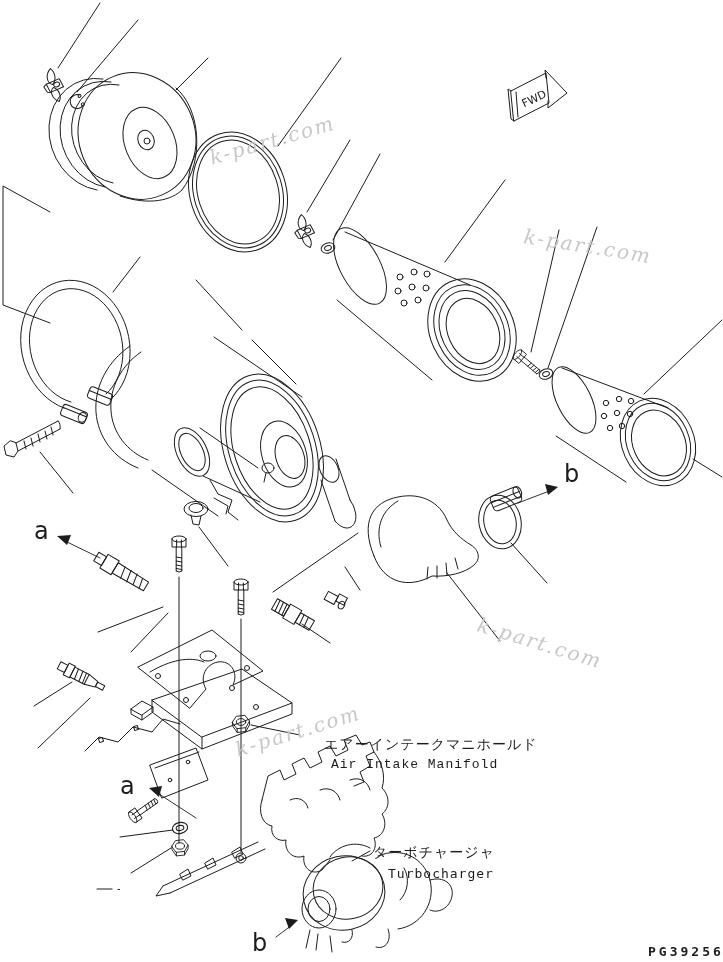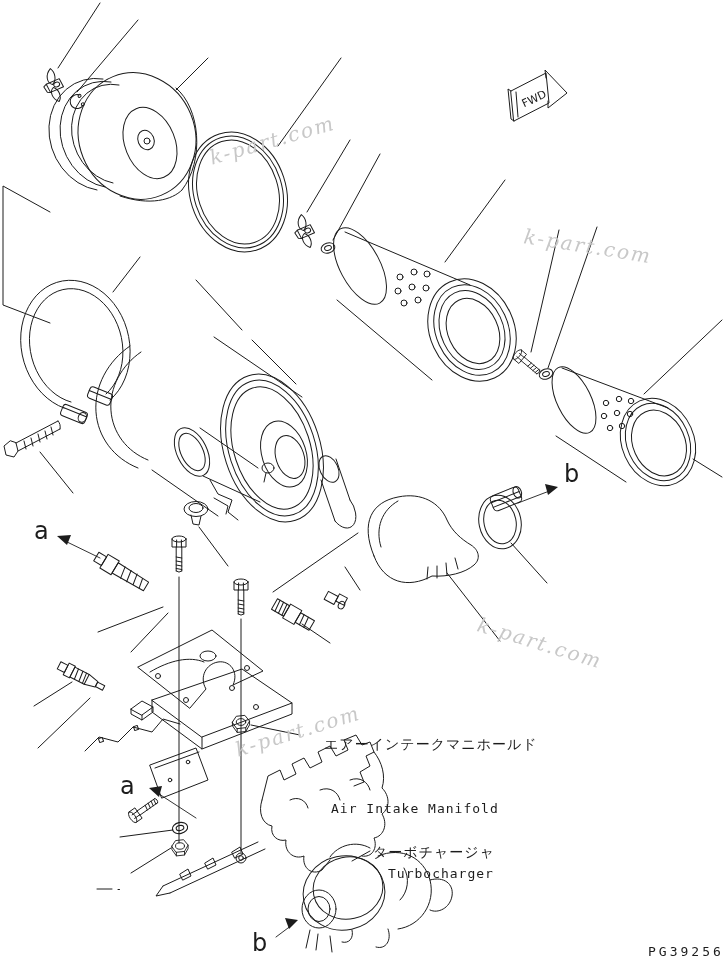"Air Intake Manifold" div.overlay { font-family: none -> Liberation Mono, monospace; top: 801px -> 757px }
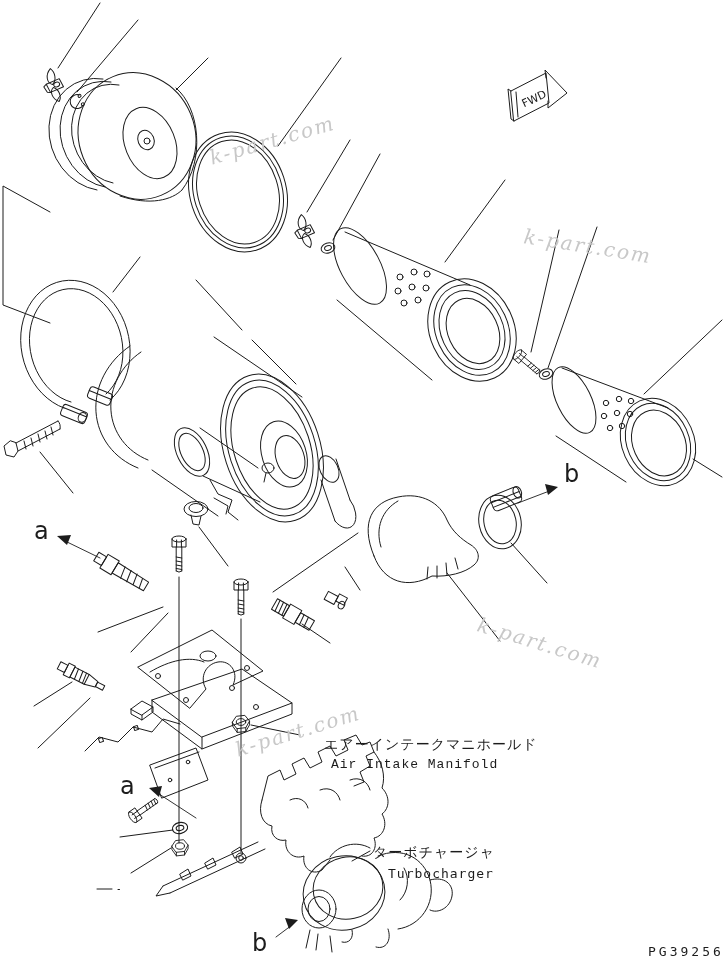"PG39256" .partnum { font-weight: none -> bold }
